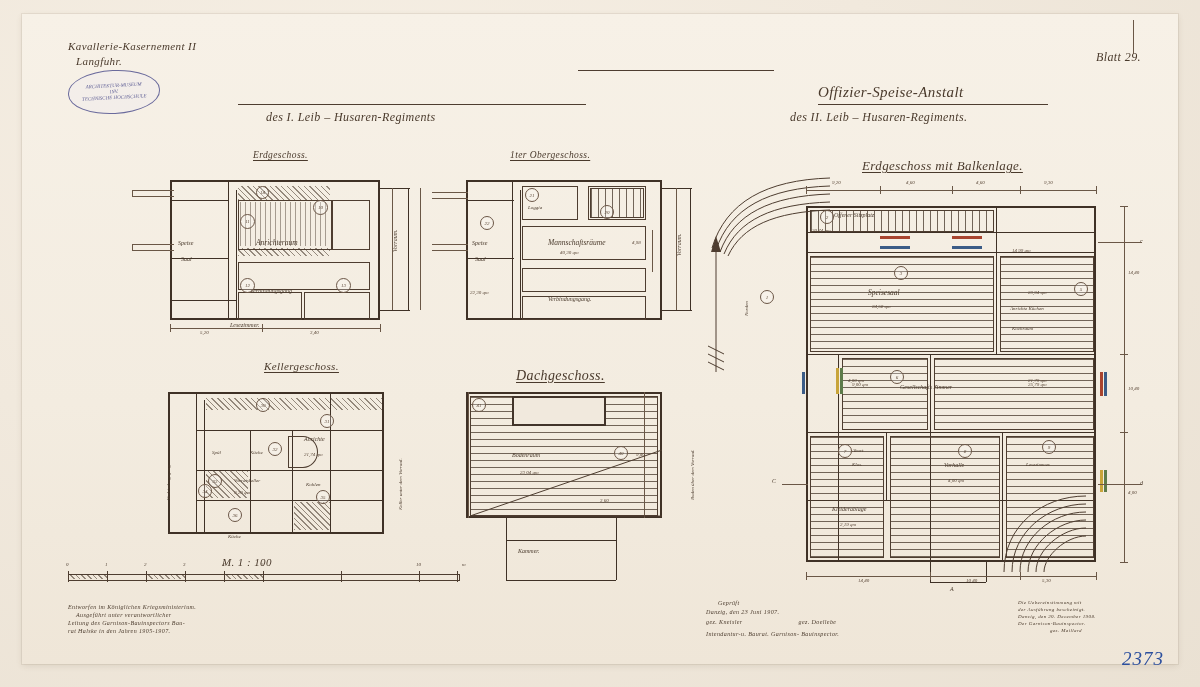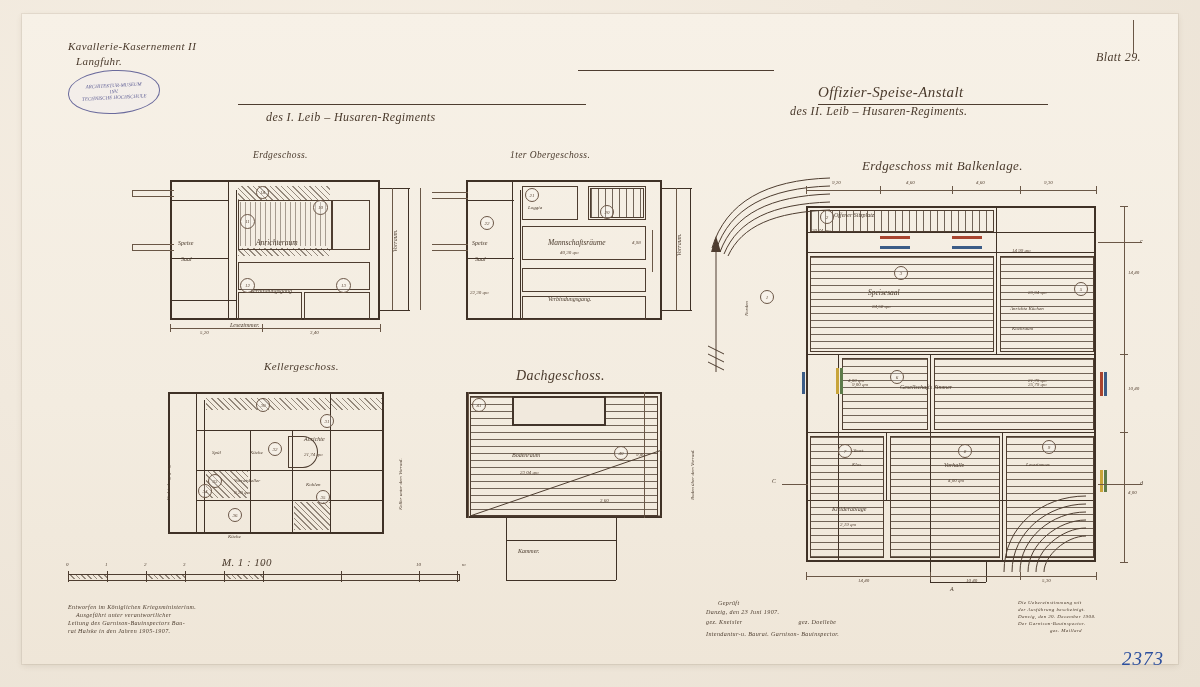"des II. Leib – Husaren-Regiments." div.hand { top: 104px -> 110px }
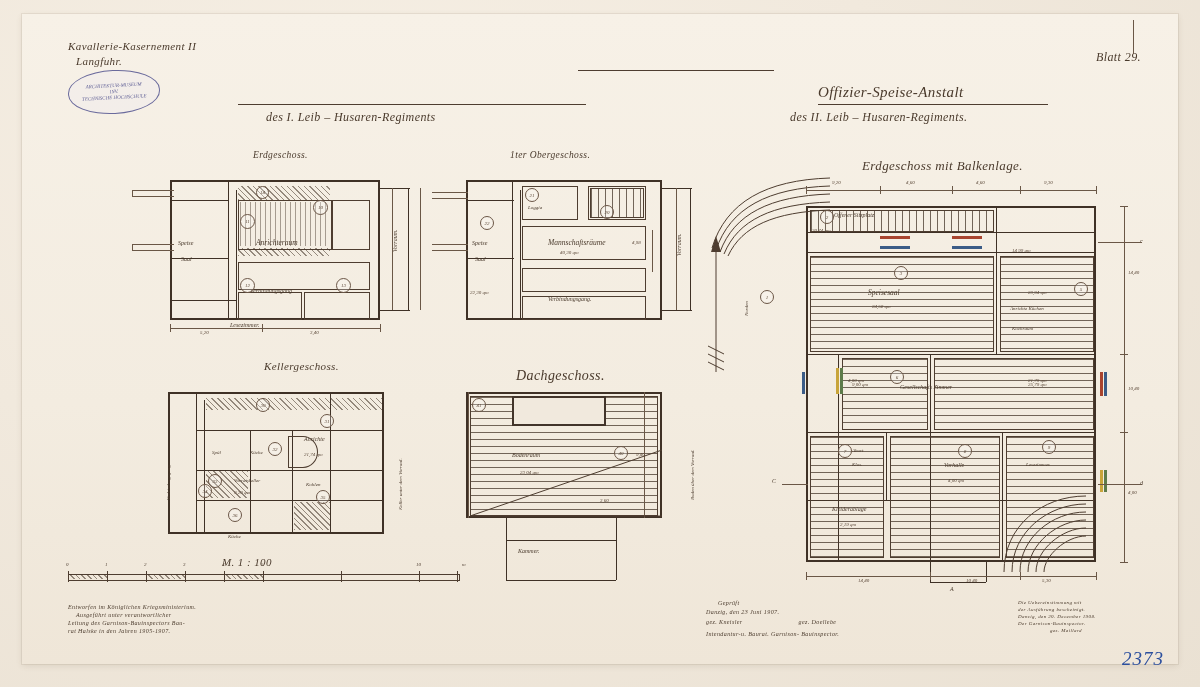"Erdgeschoss." .u { text-decoration: none -> underline }
